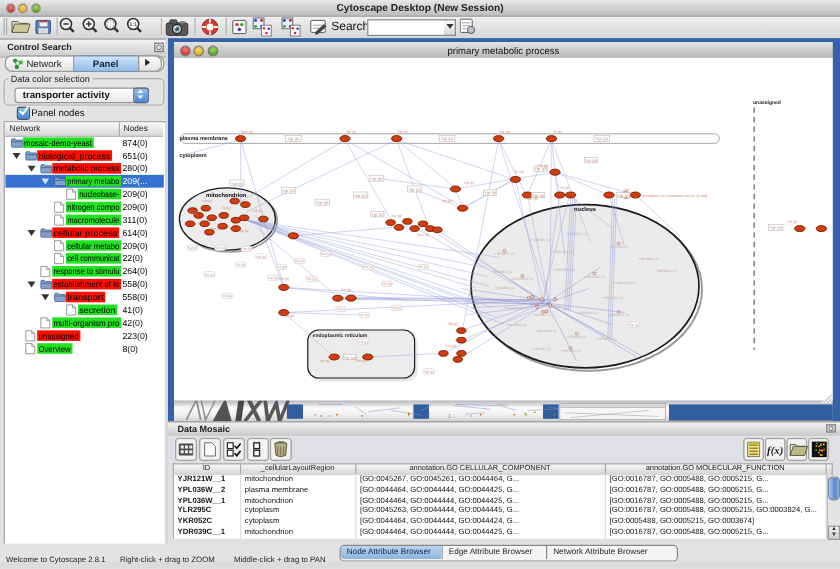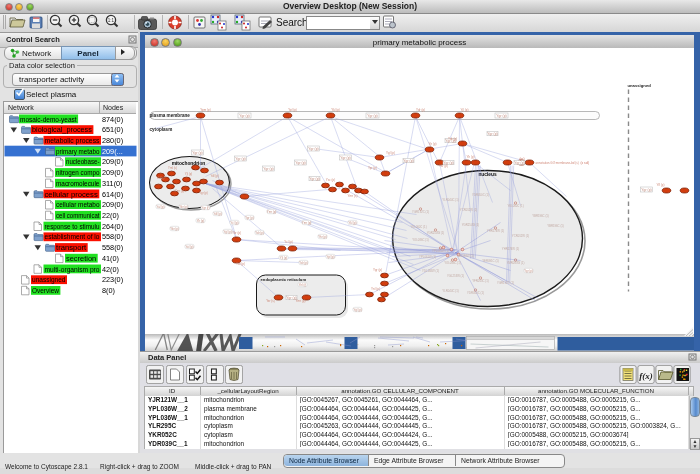"Overview Desktop (New Session)" div.abs { text: Overview -> Cytoscape }
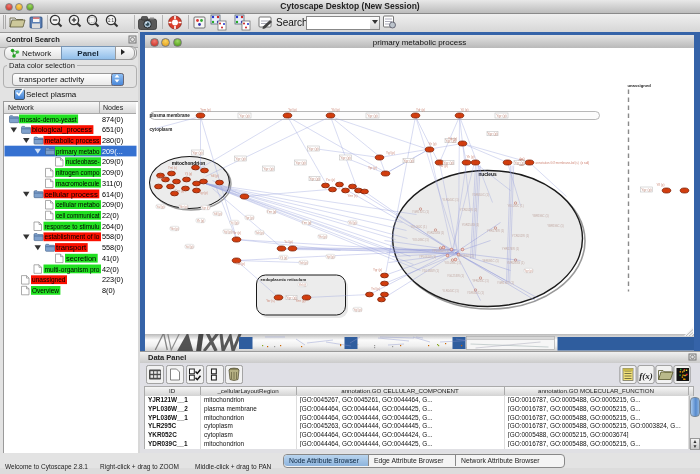"transporter activity" div.abs { font-weight: none -> bold }
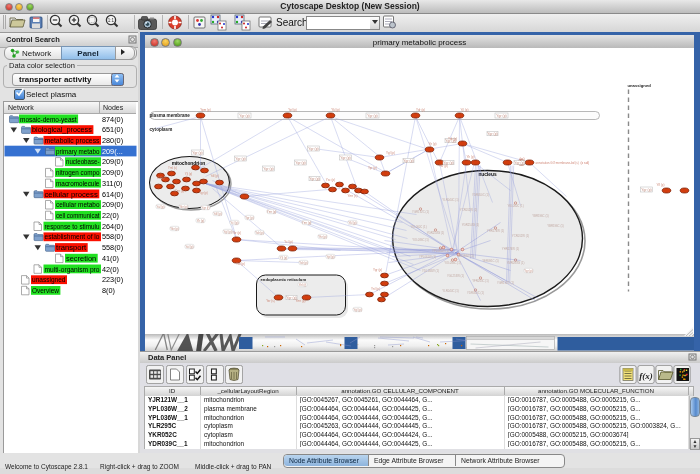"Select plasma" div.abs { text: Select plasma -> Panel nodes }
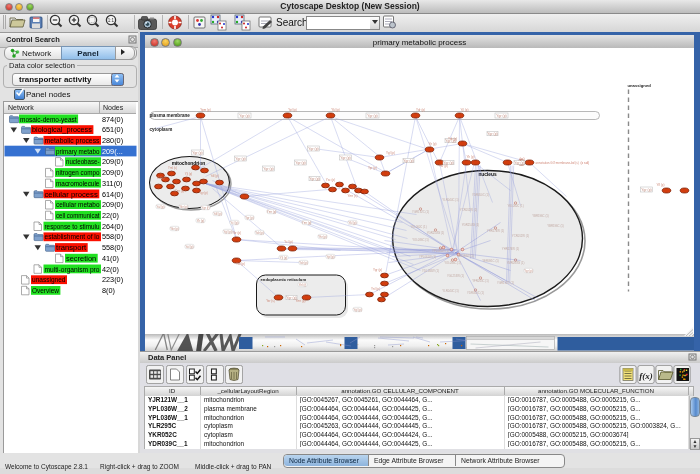"Data Panel" div.abs { text: Panel -> Mosaic }
